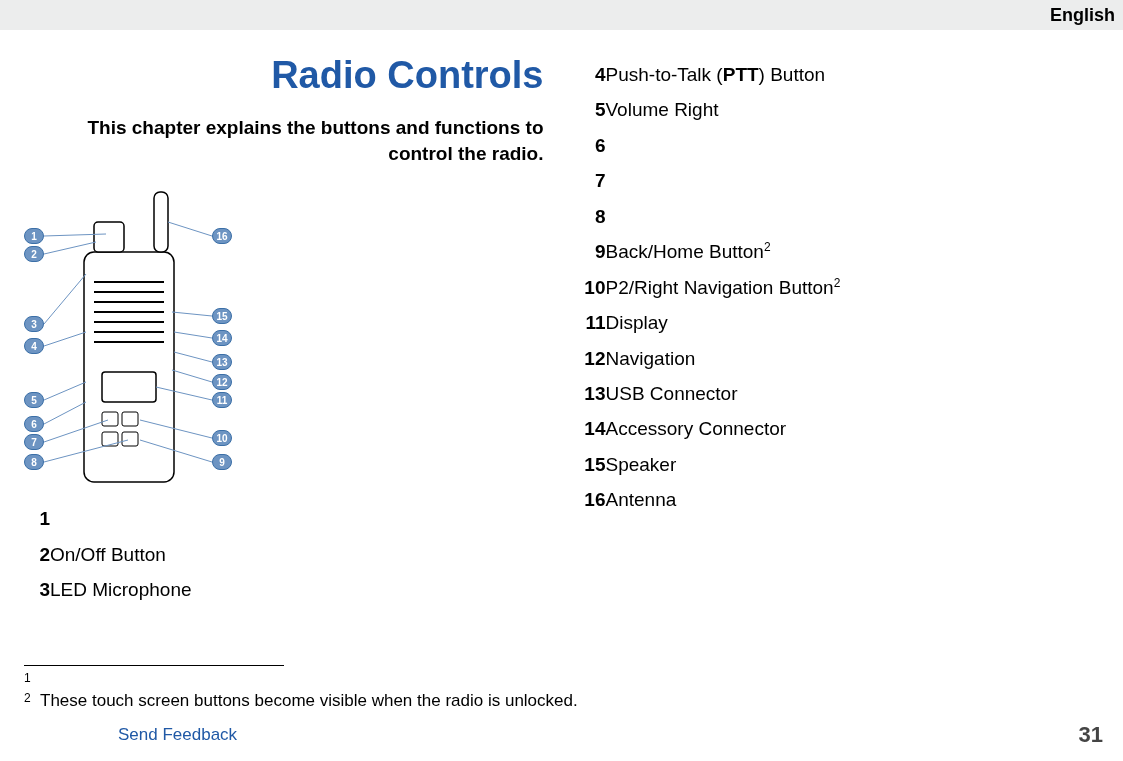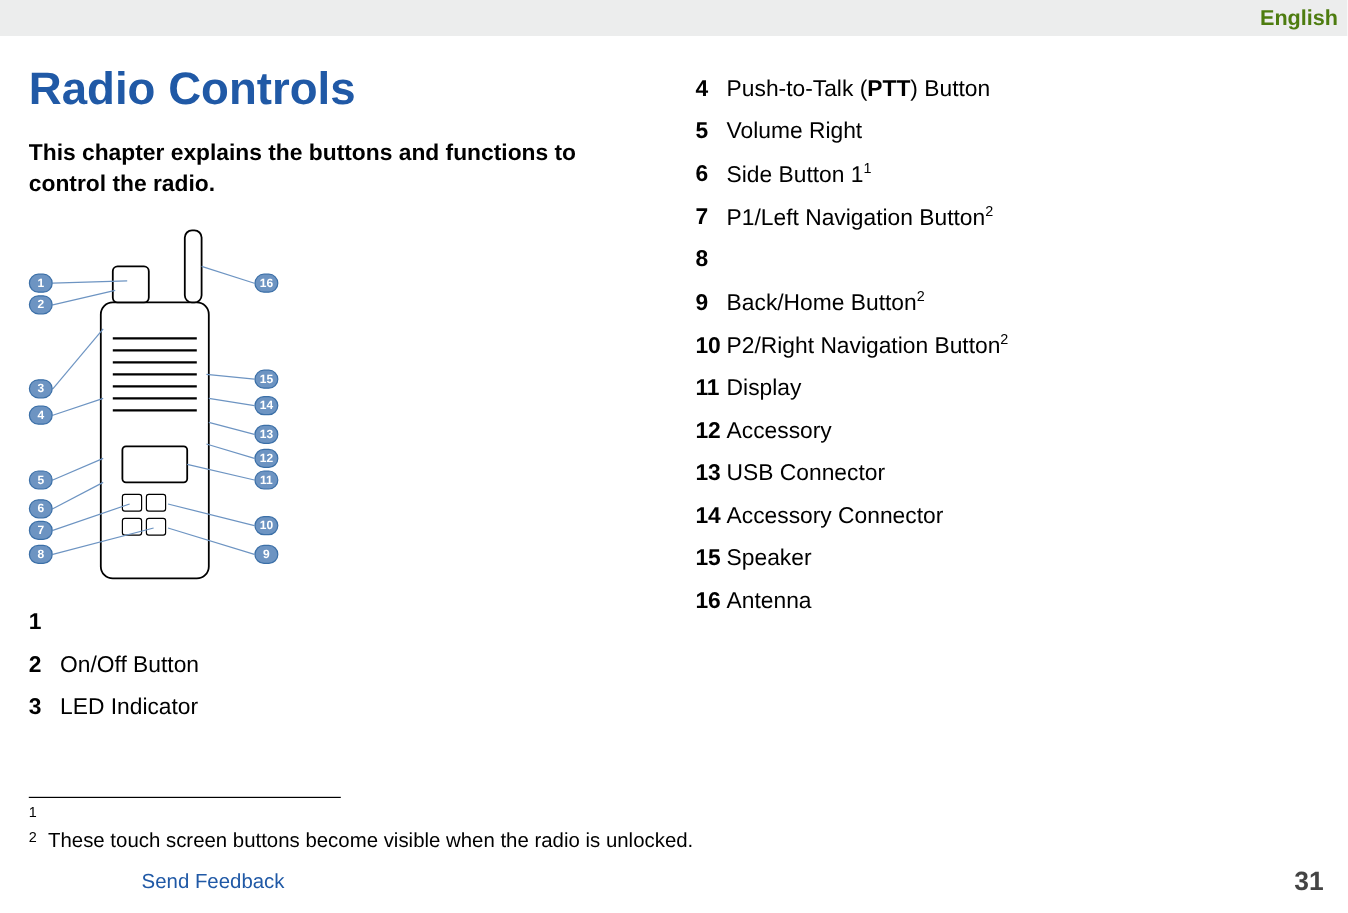"English" .topbar { color: #4d7c0f -> #000000 }
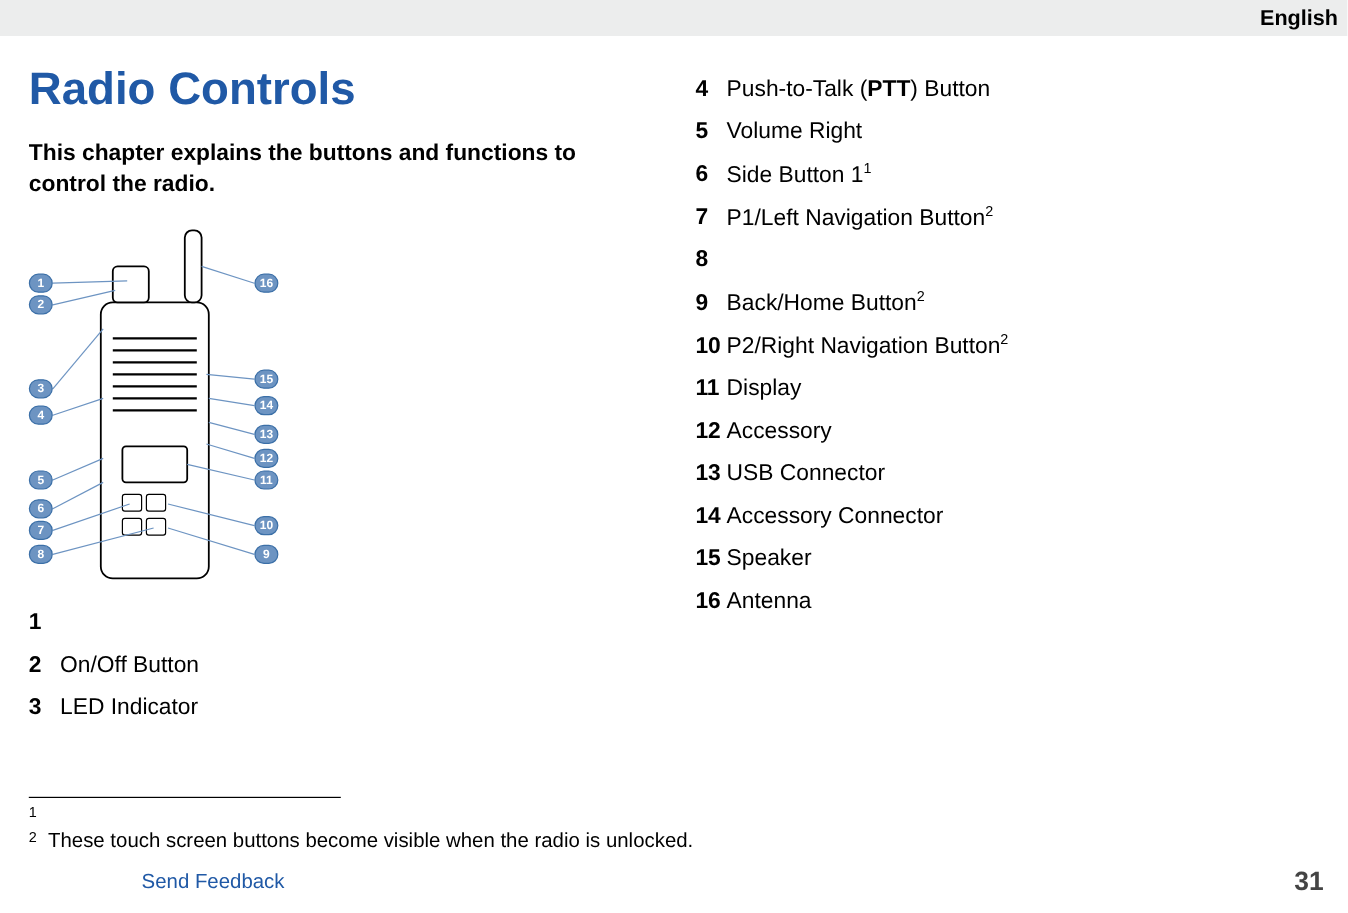"Radio Controls" .col { text-align: none -> right }
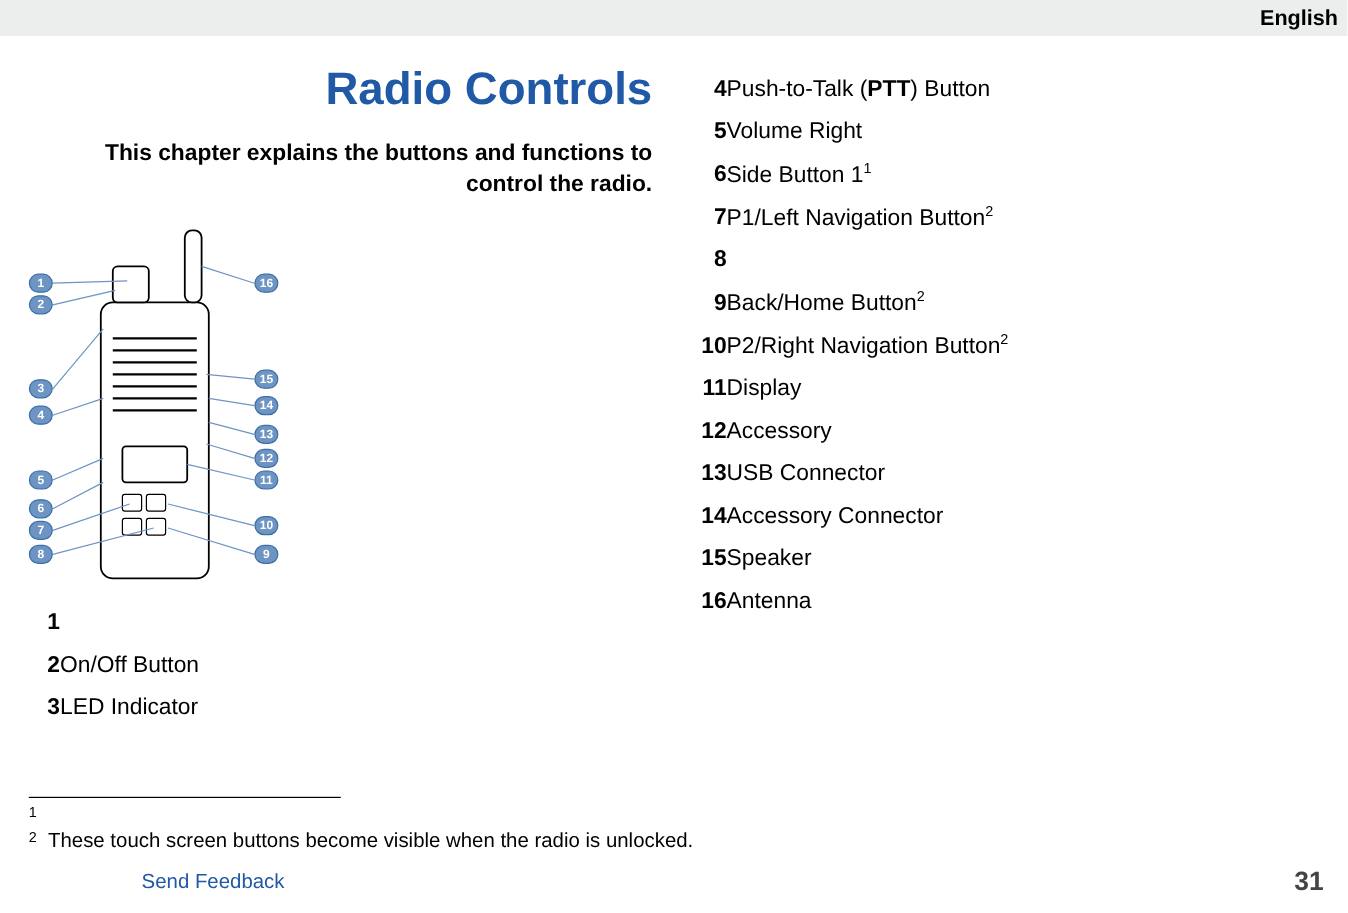"Side Button 11" span.list-text { html: <span>Side Button 1<sup>1</sup></span> -> none }
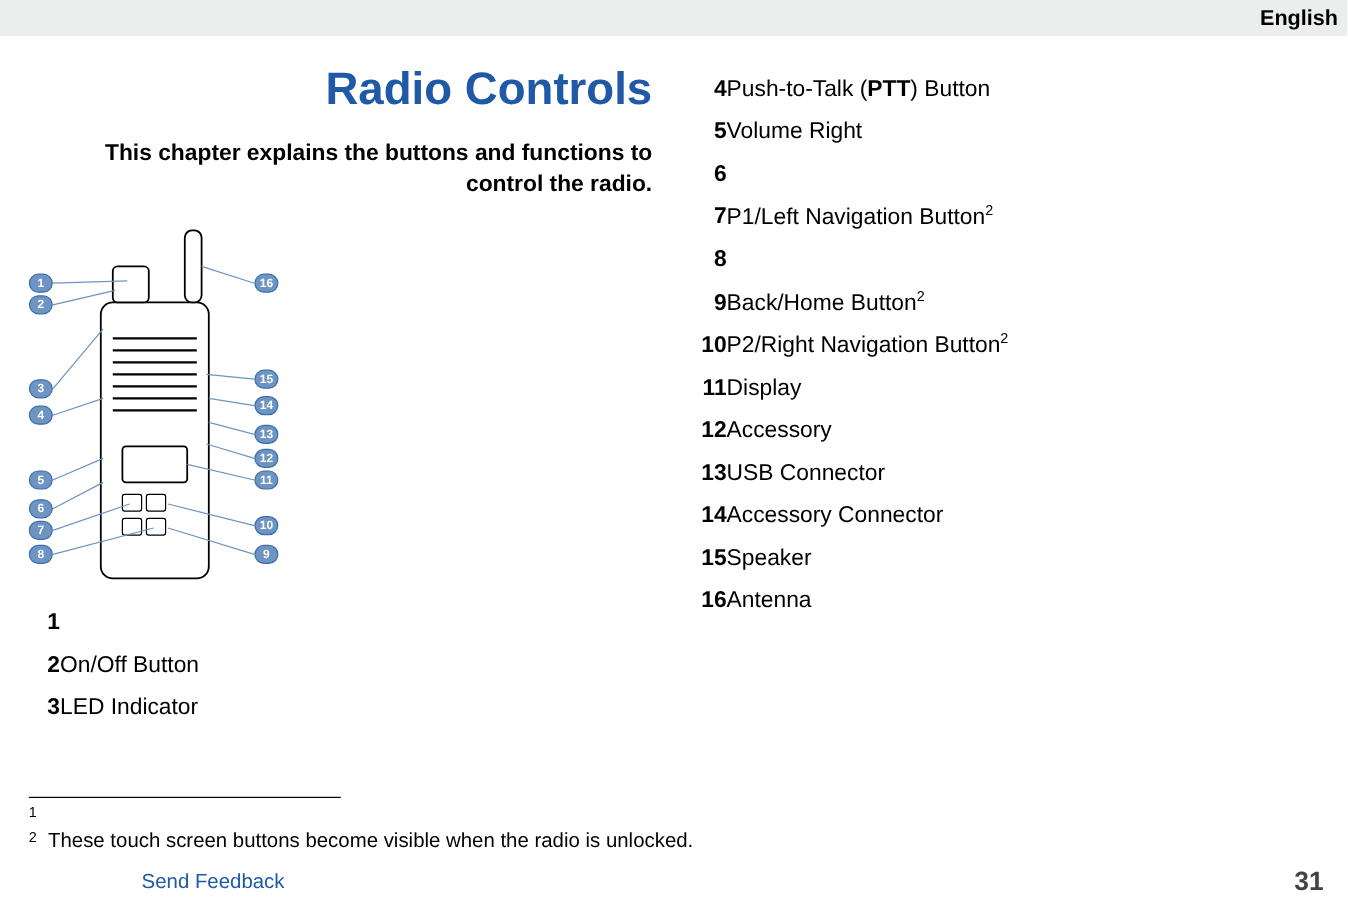"P1/Left Navigation Button2" span.list-text { html: <span>P1/Left Navigation Button<sup>2</sup></span> -> none }
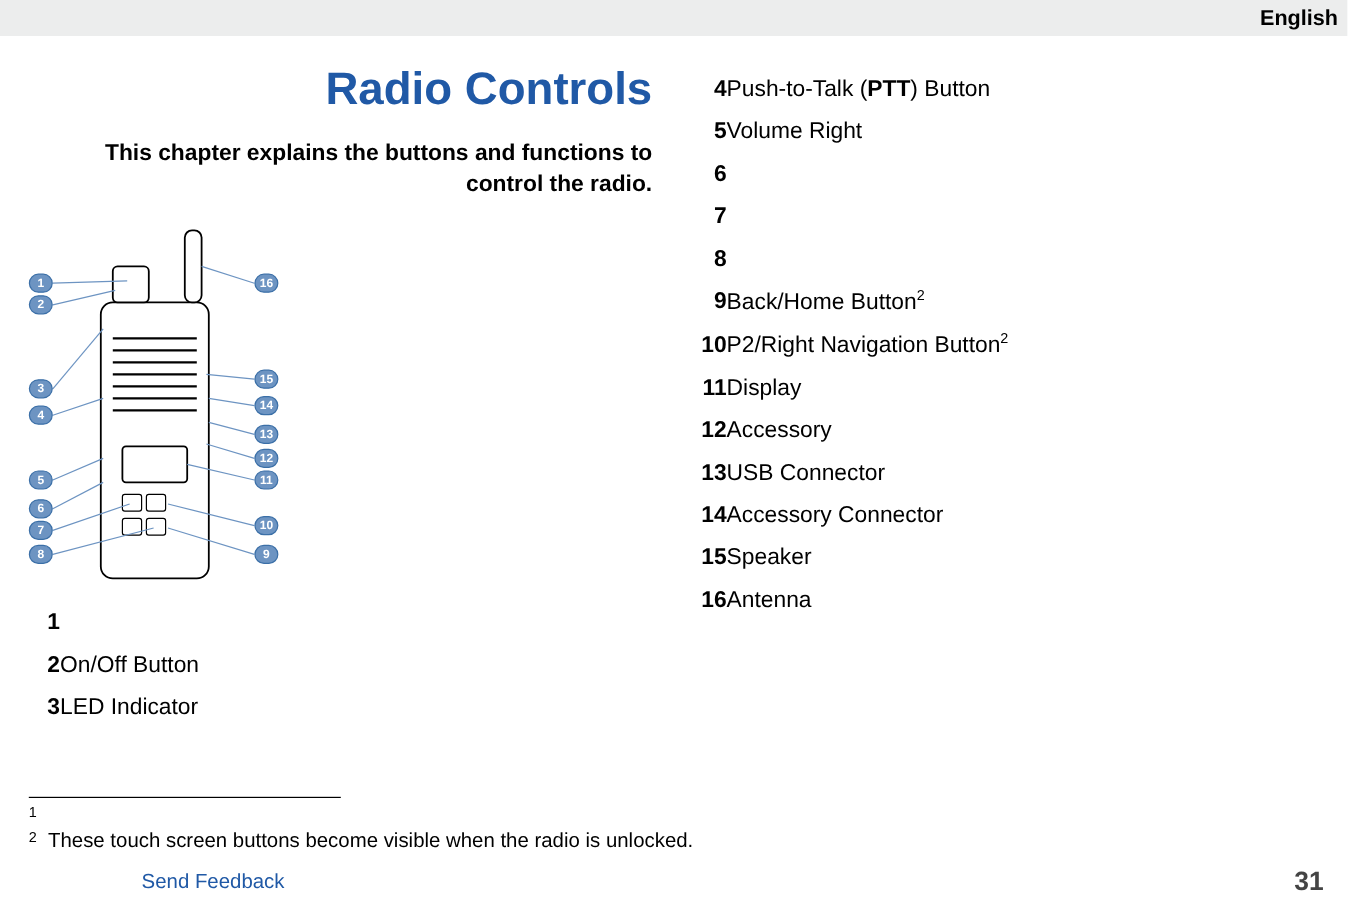"Accessory" span.list-text { text: Accessory -> Navigation }
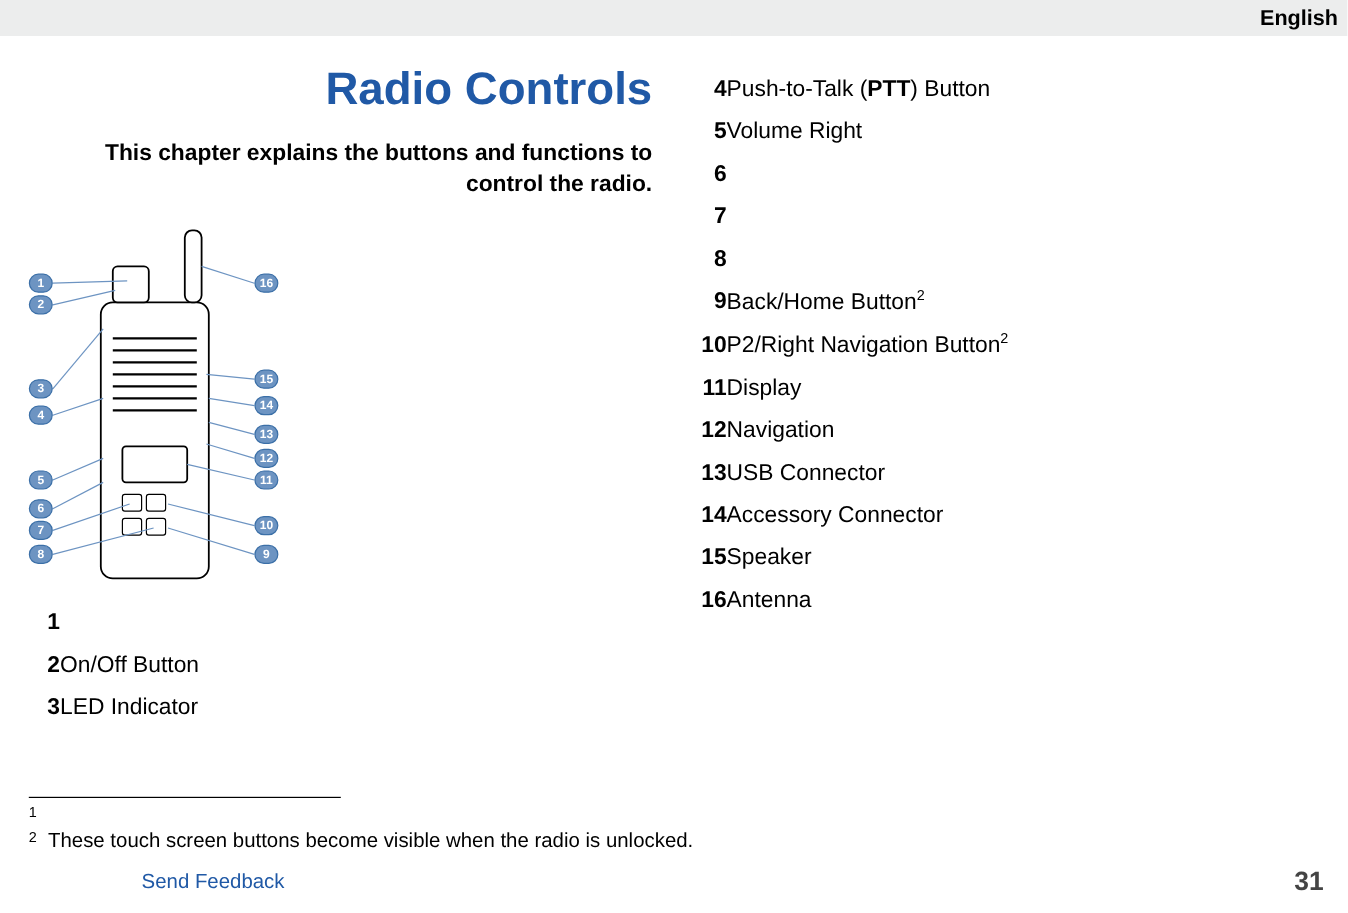"LED Indicator" span.list-text { text: Indicator -> Microphone }
